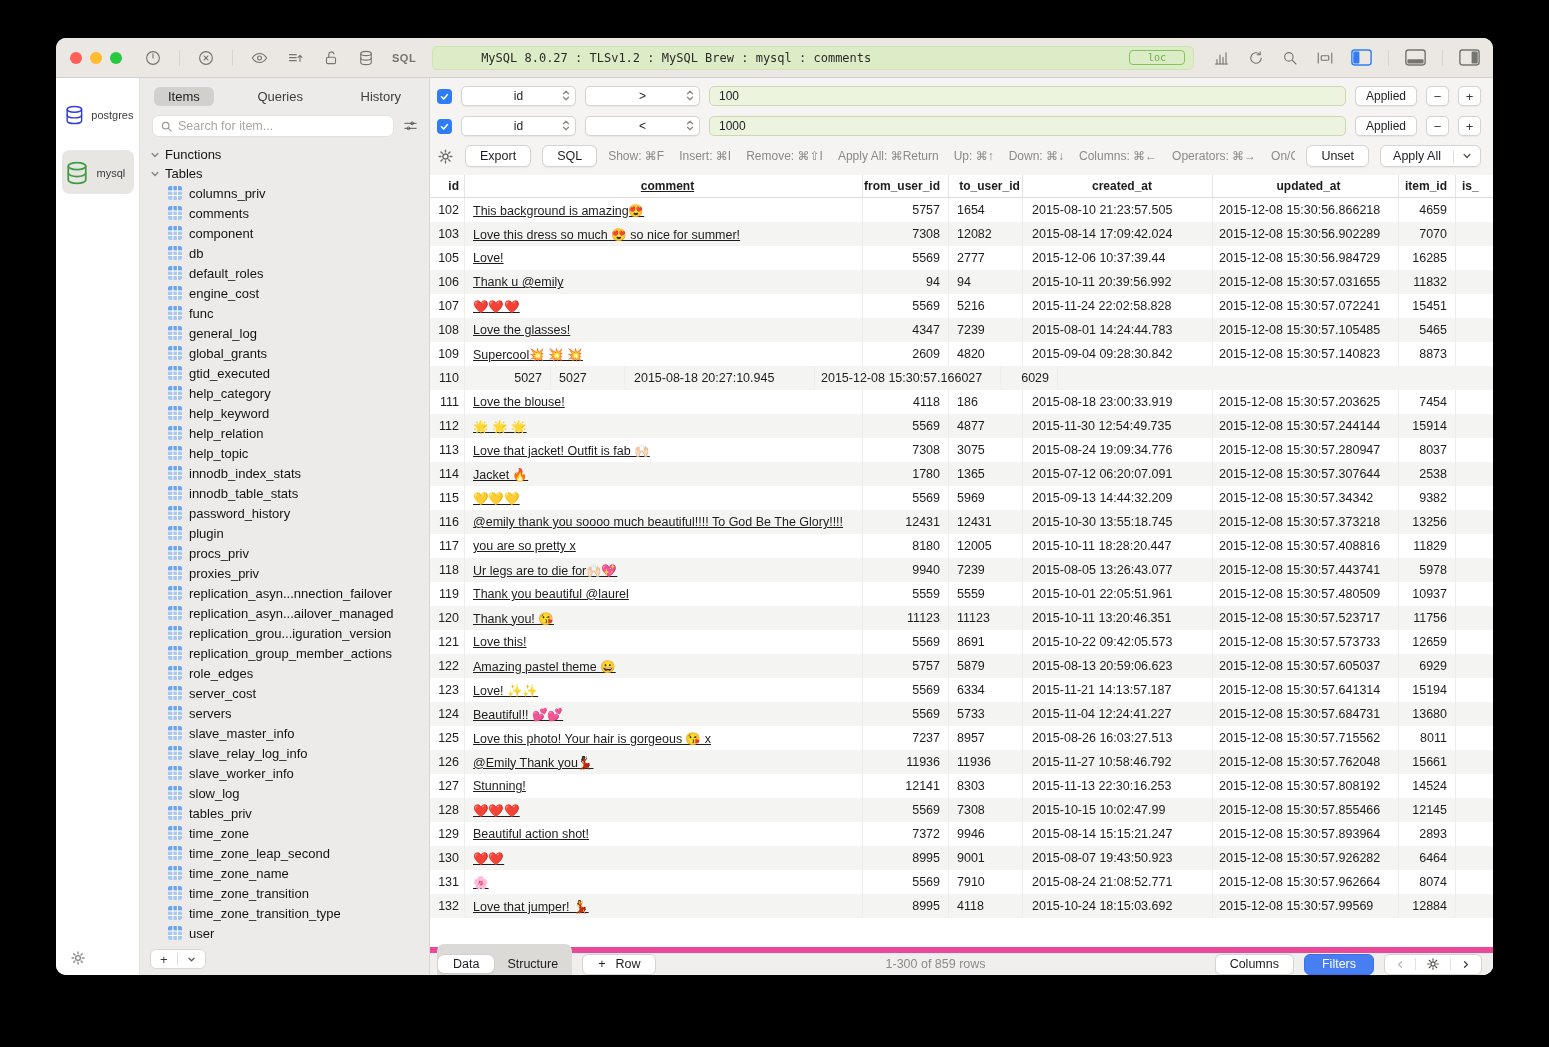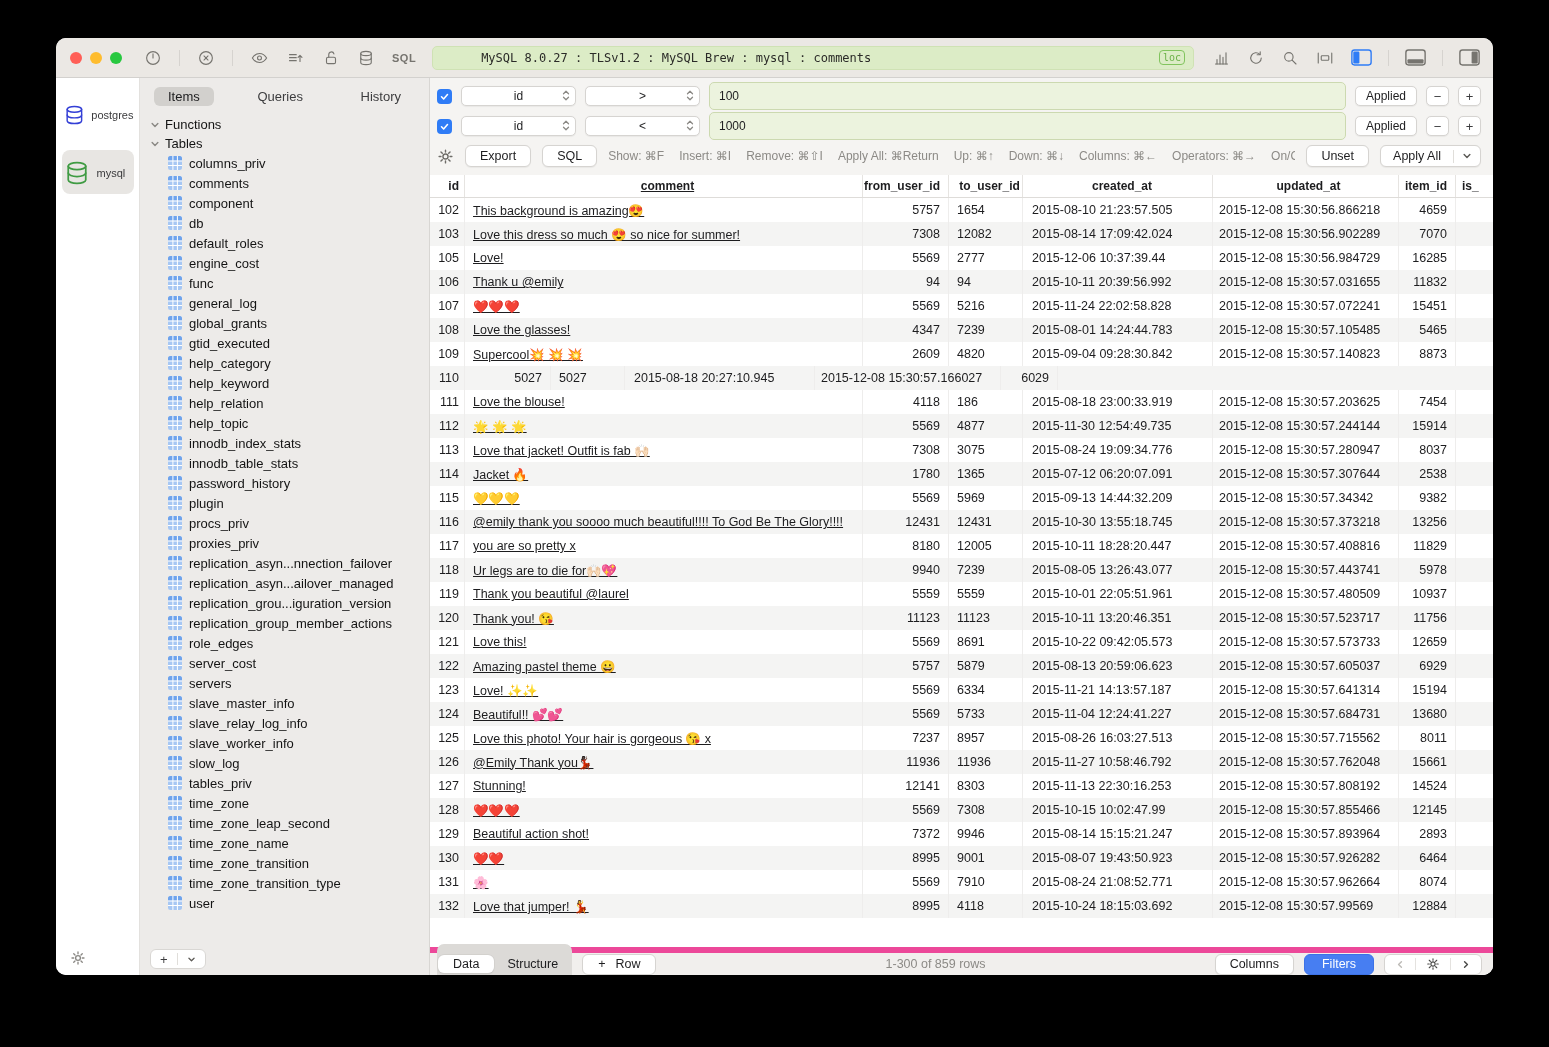"loc" .loc-badge { padding: 1px 3px -> 1px 18px }
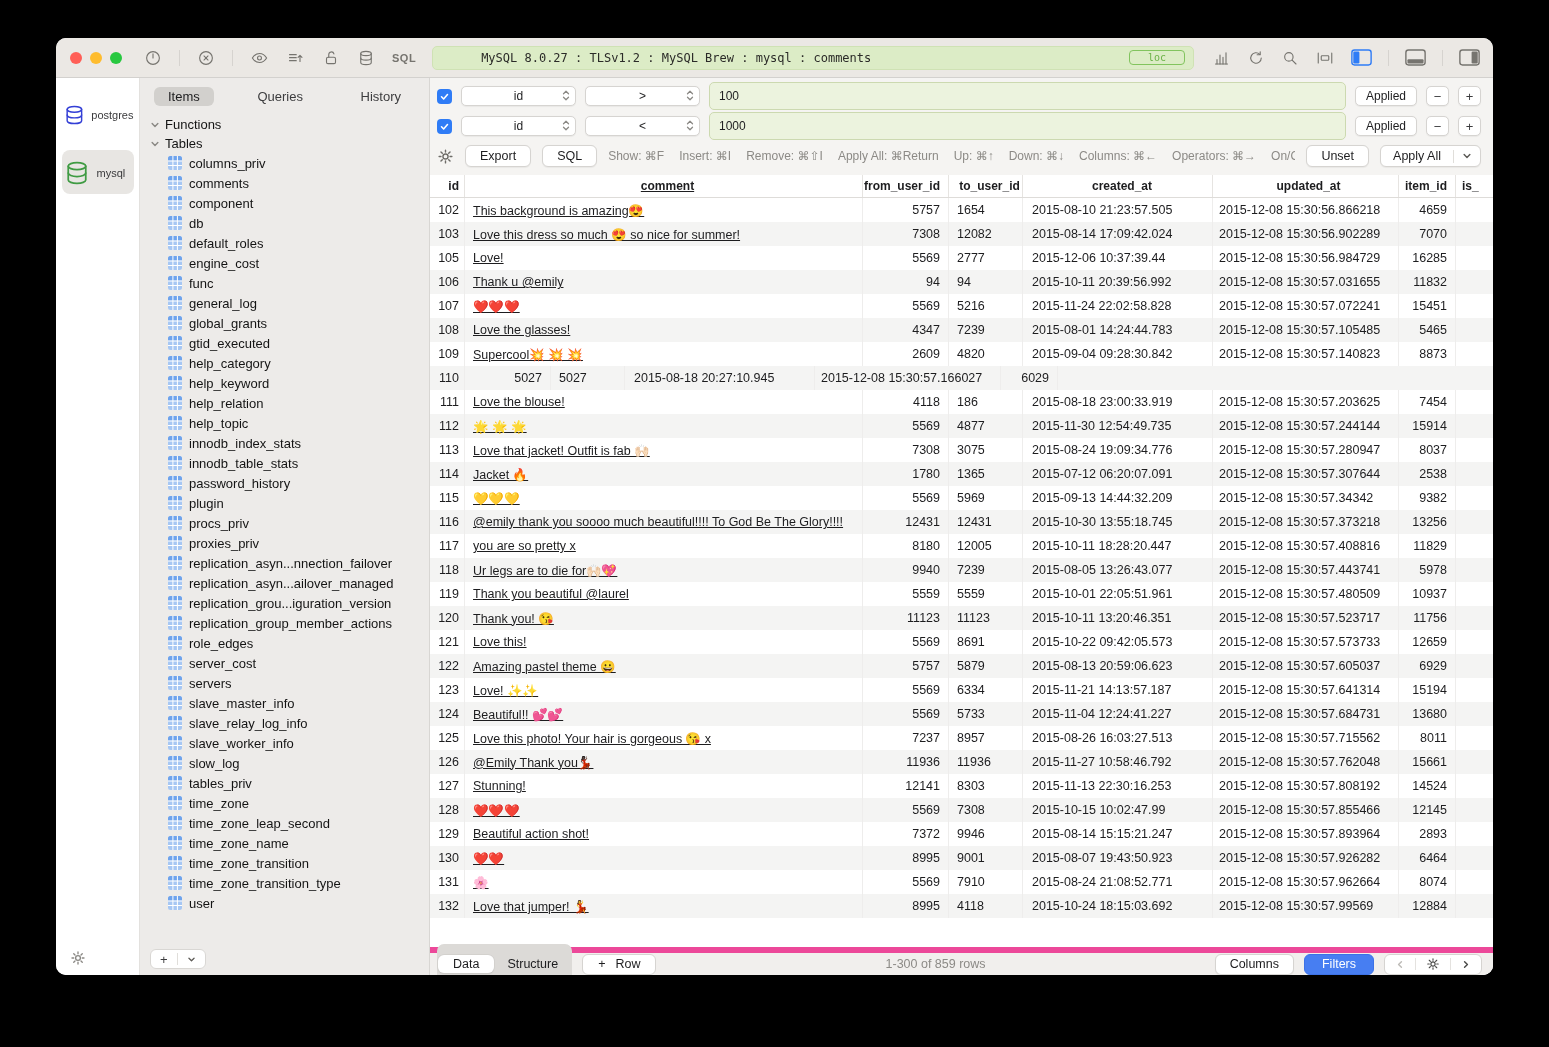"100" .fvalue { height: 28px -> 20px }
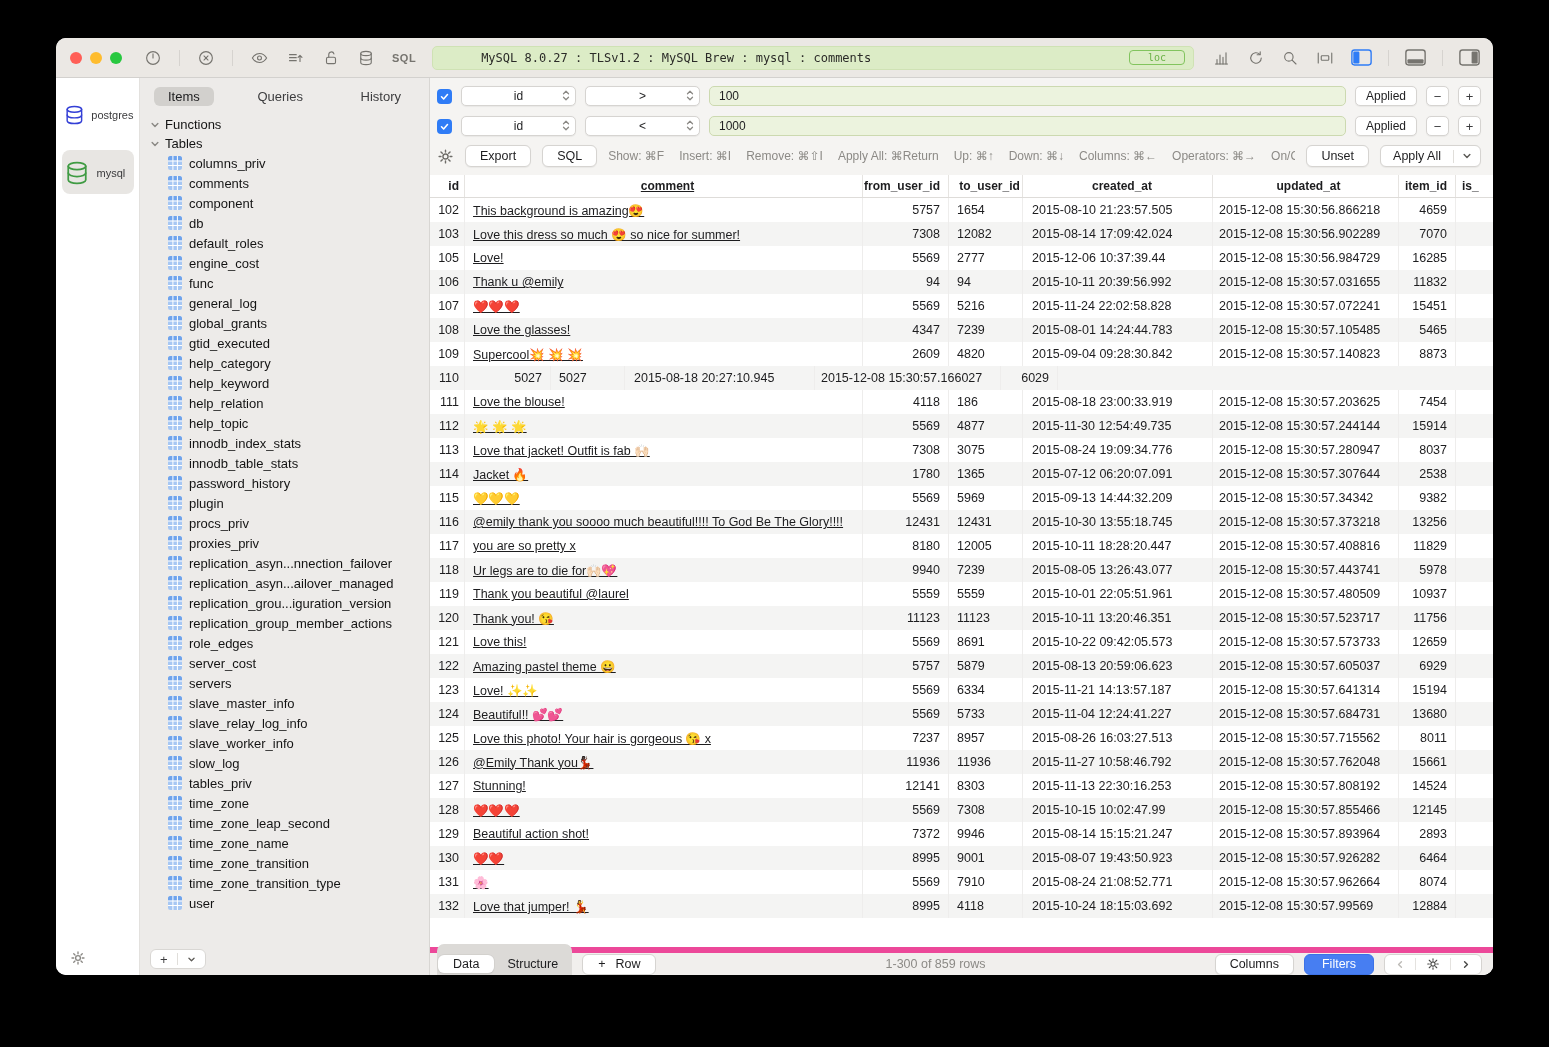"Search for item..." div.search-row { html: none -> <div> <div> <span> <svg> <circle></circle> <path></path> </svg> </span> <input> </div> <span> <svg> <path></path> <circle></circle> <circle></circle> </svg> </span> </div> }
